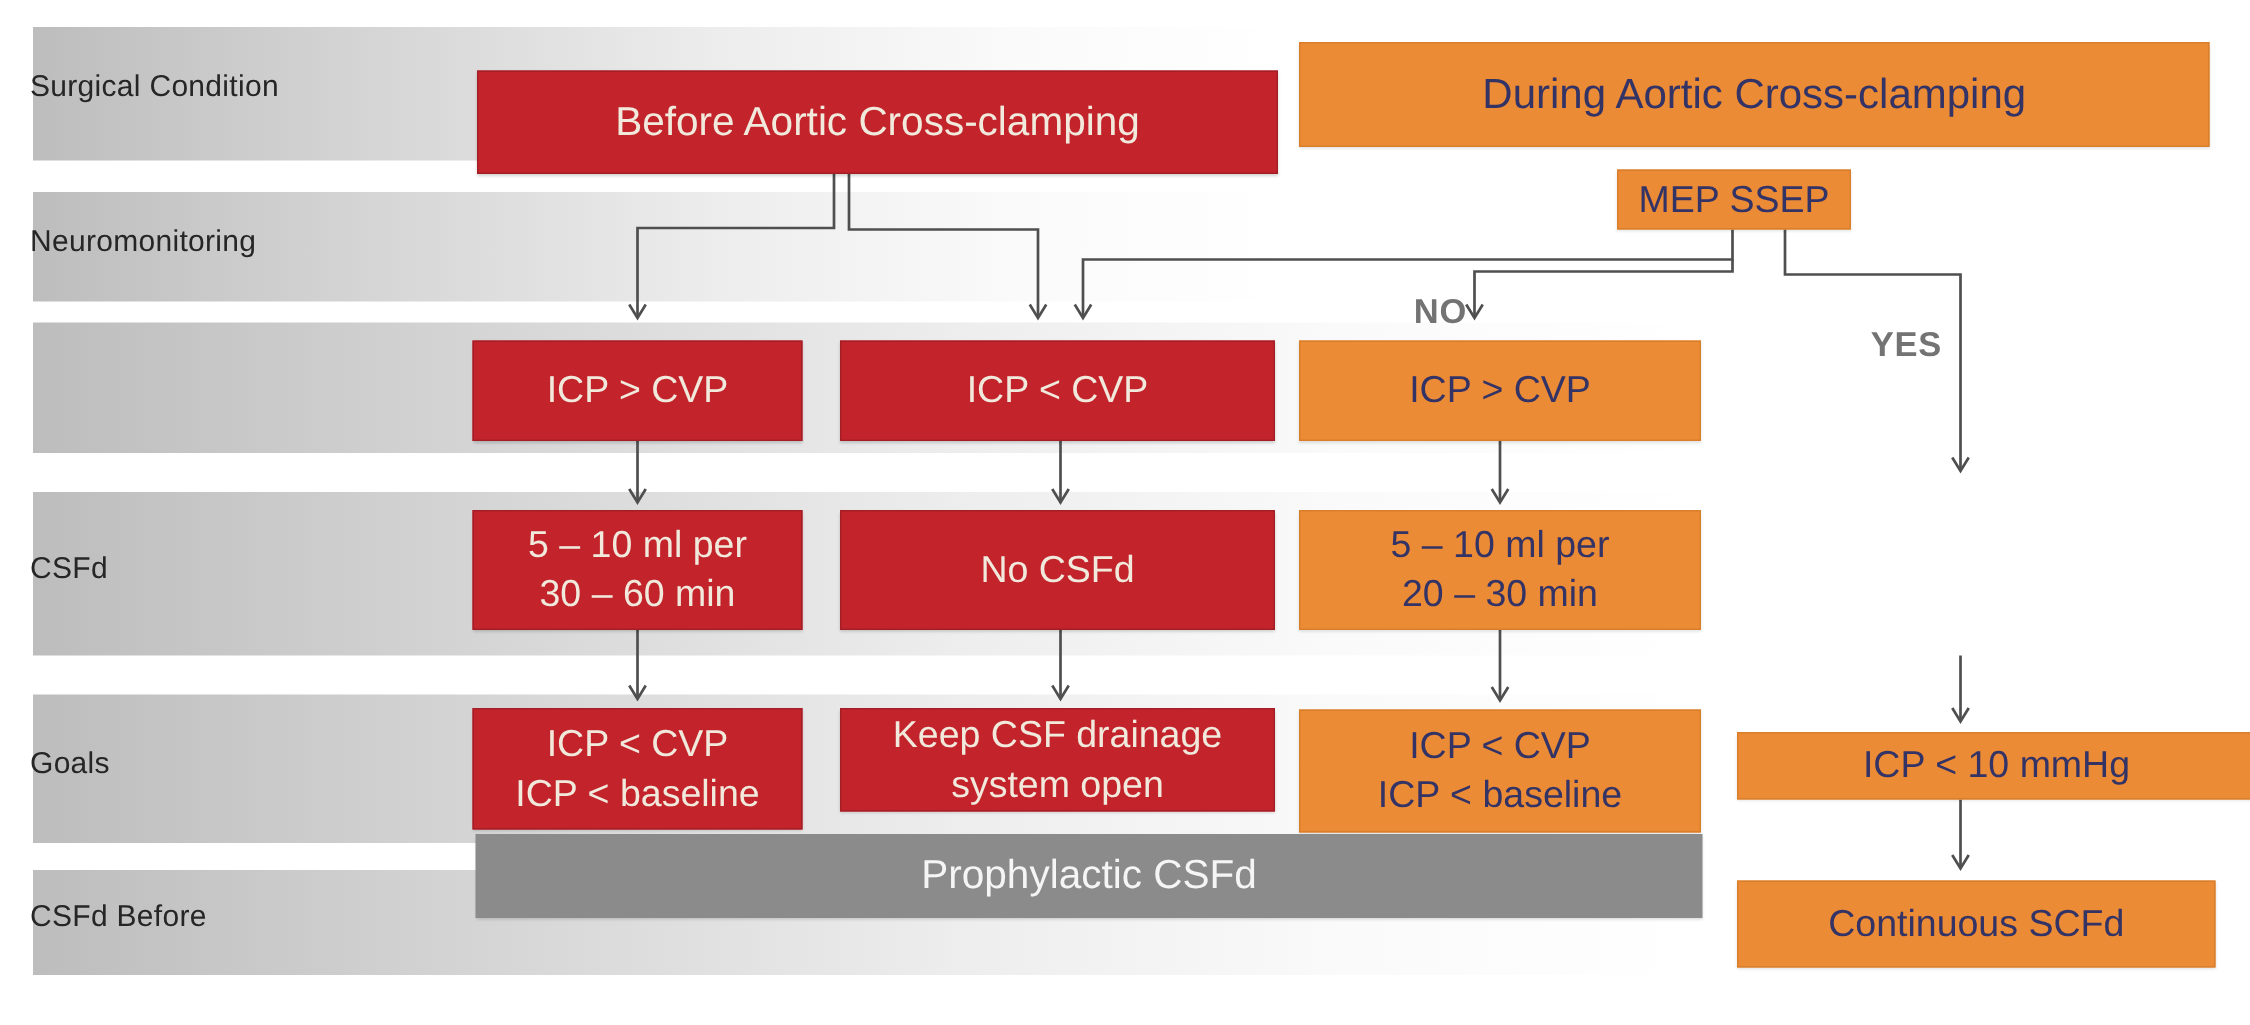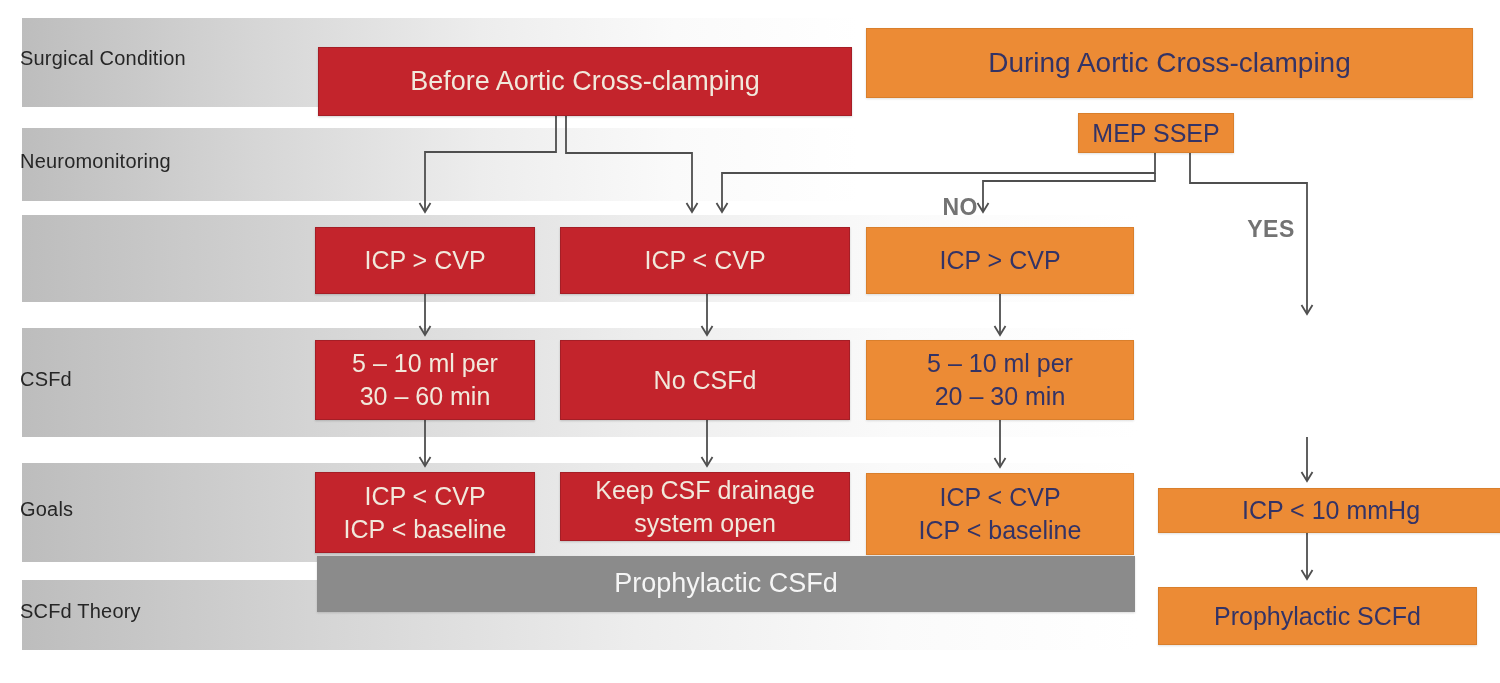"SCFd Theory" div.rowlabel { text: SCFd Theory -> CSFd Before }
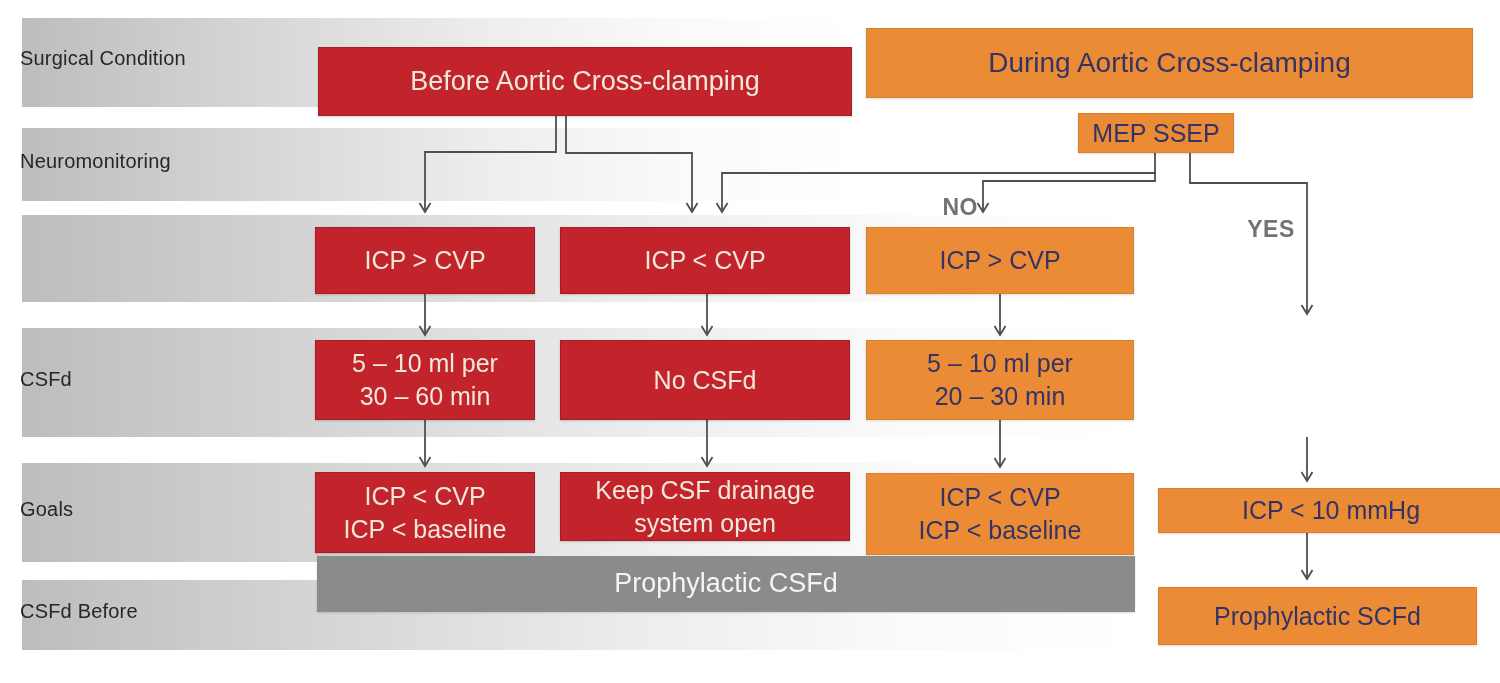"Prophylactic SCFd" div.node { text: Prophylactic -> Continuous }
